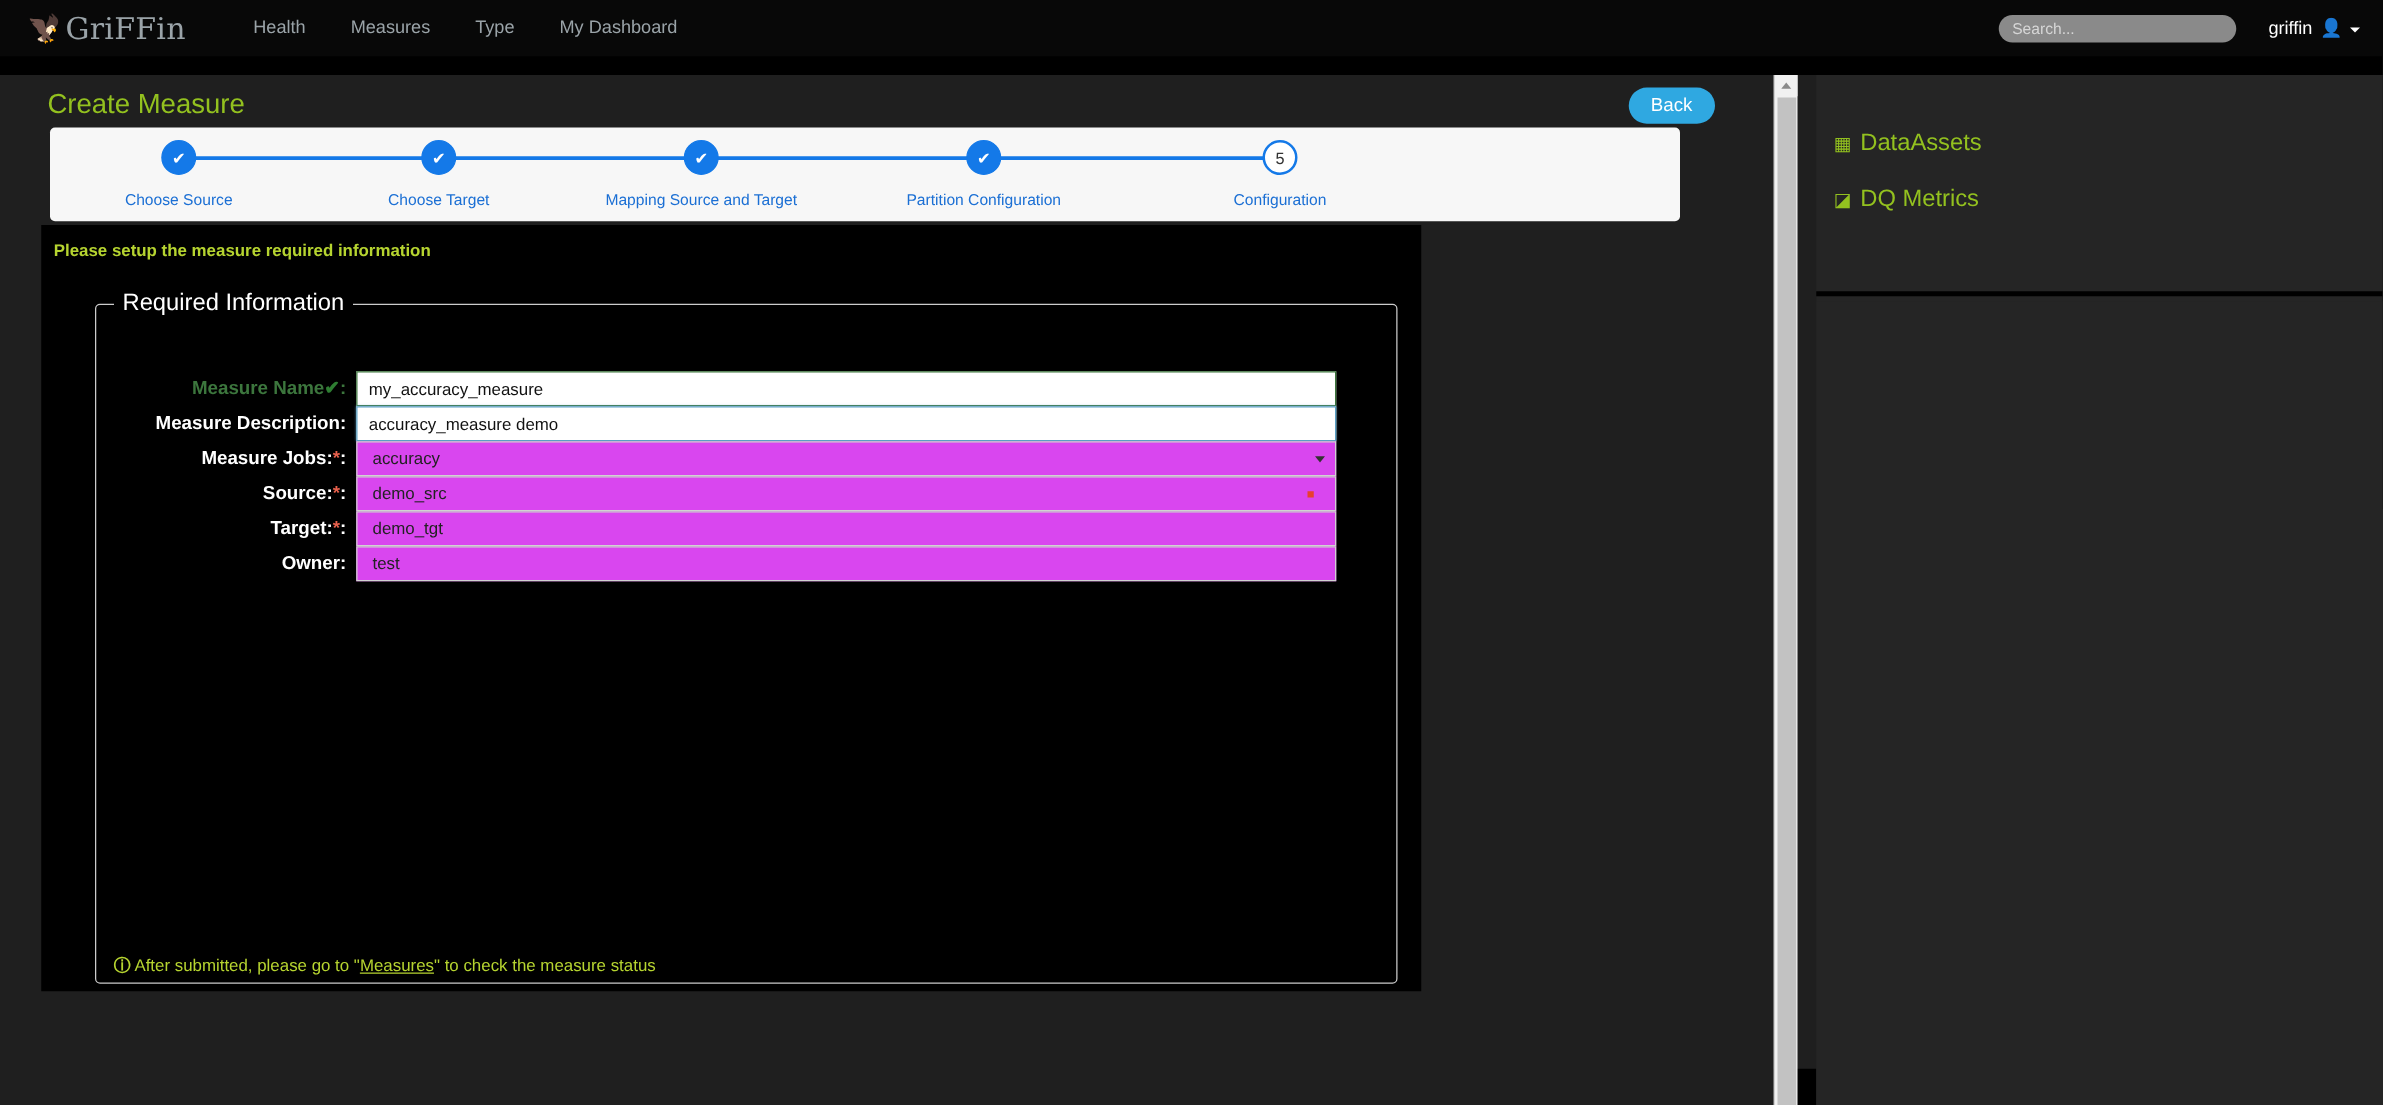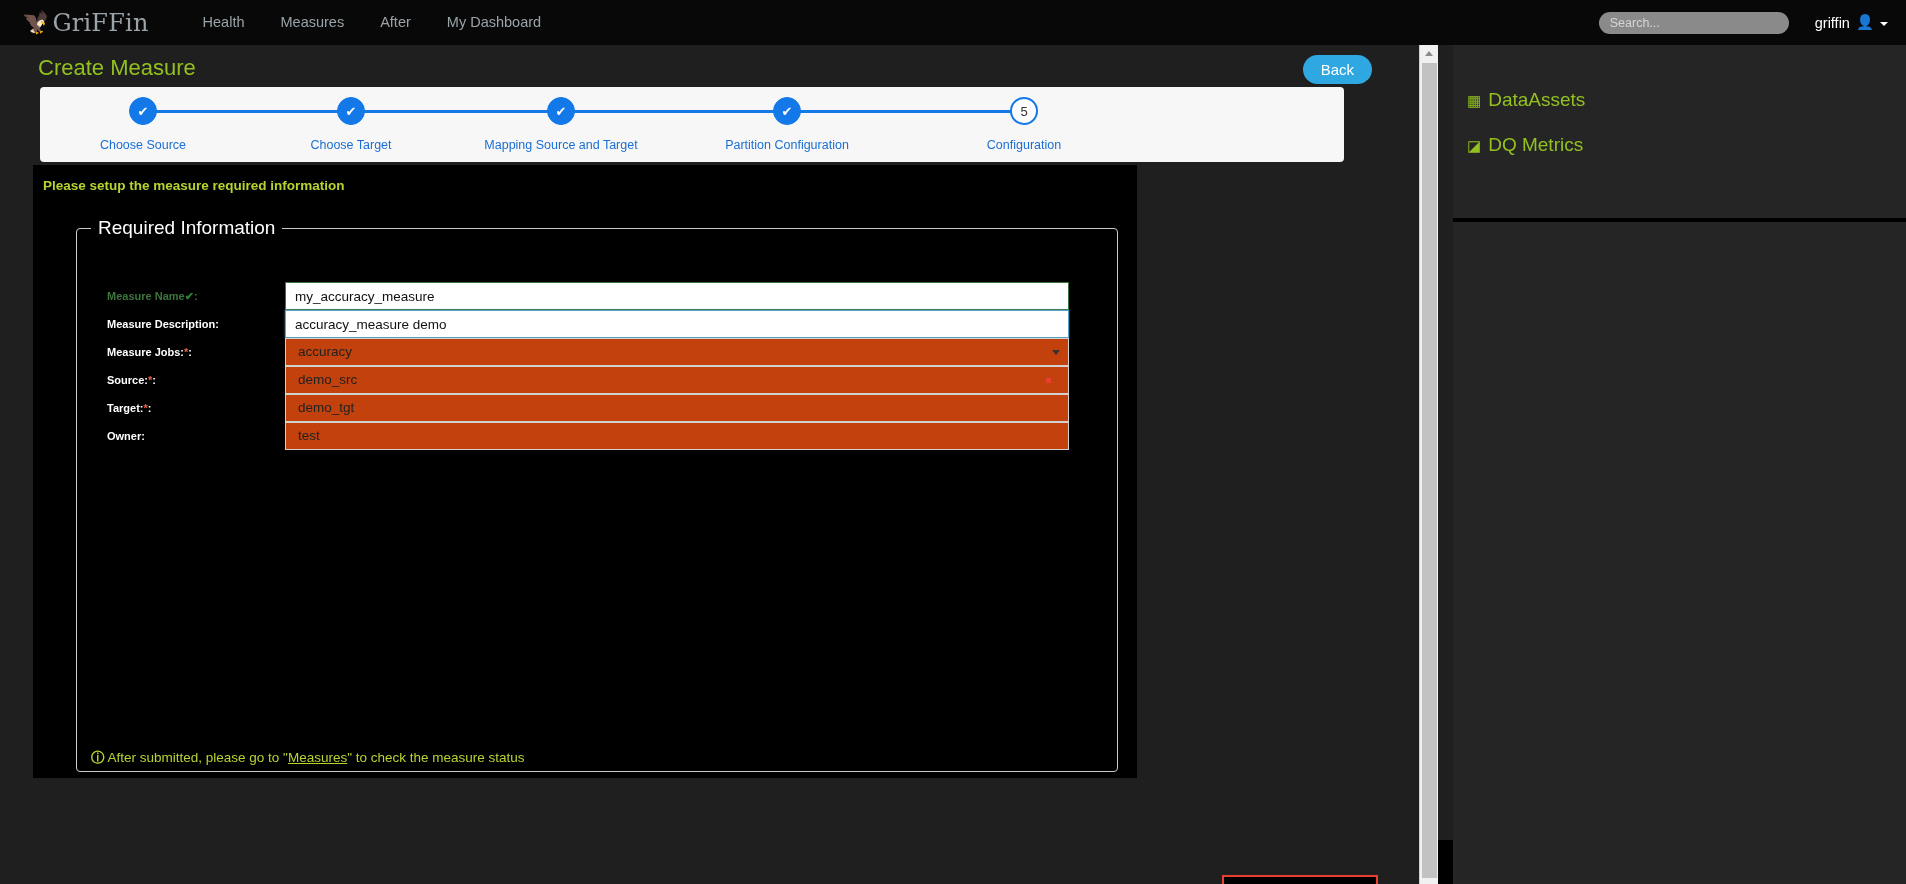"After" a.nav-link { text: After -> Type }
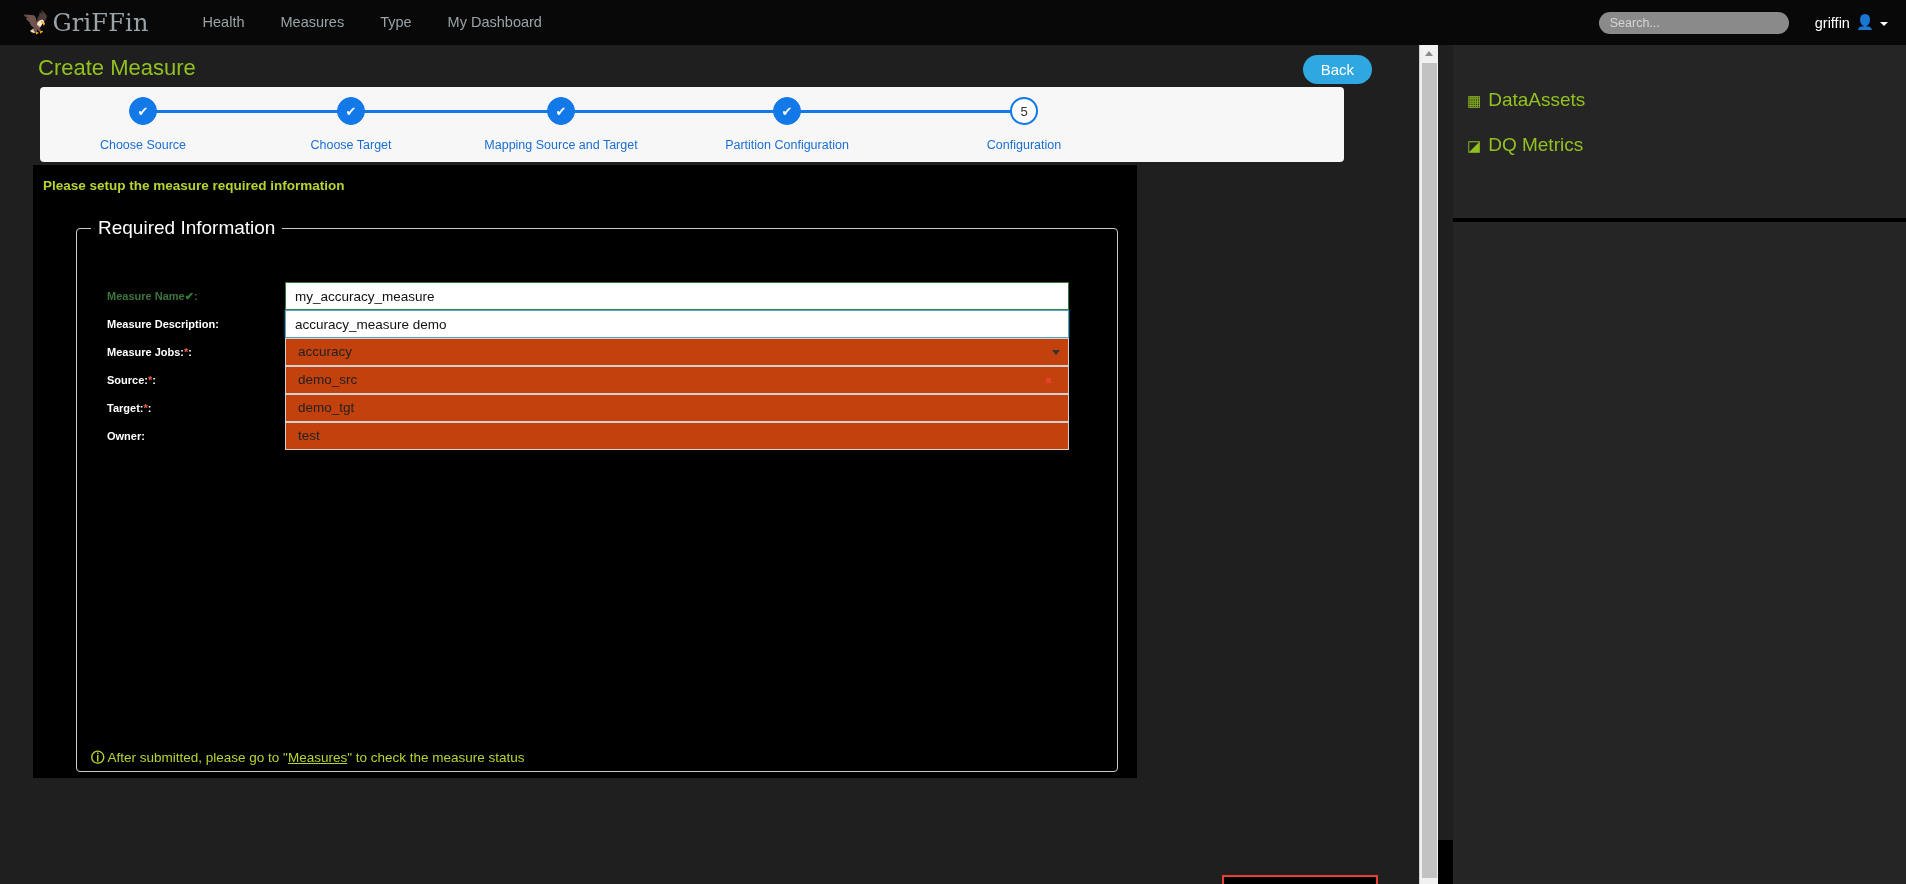"Create Measure" #page-body { top: 45px -> 60px }
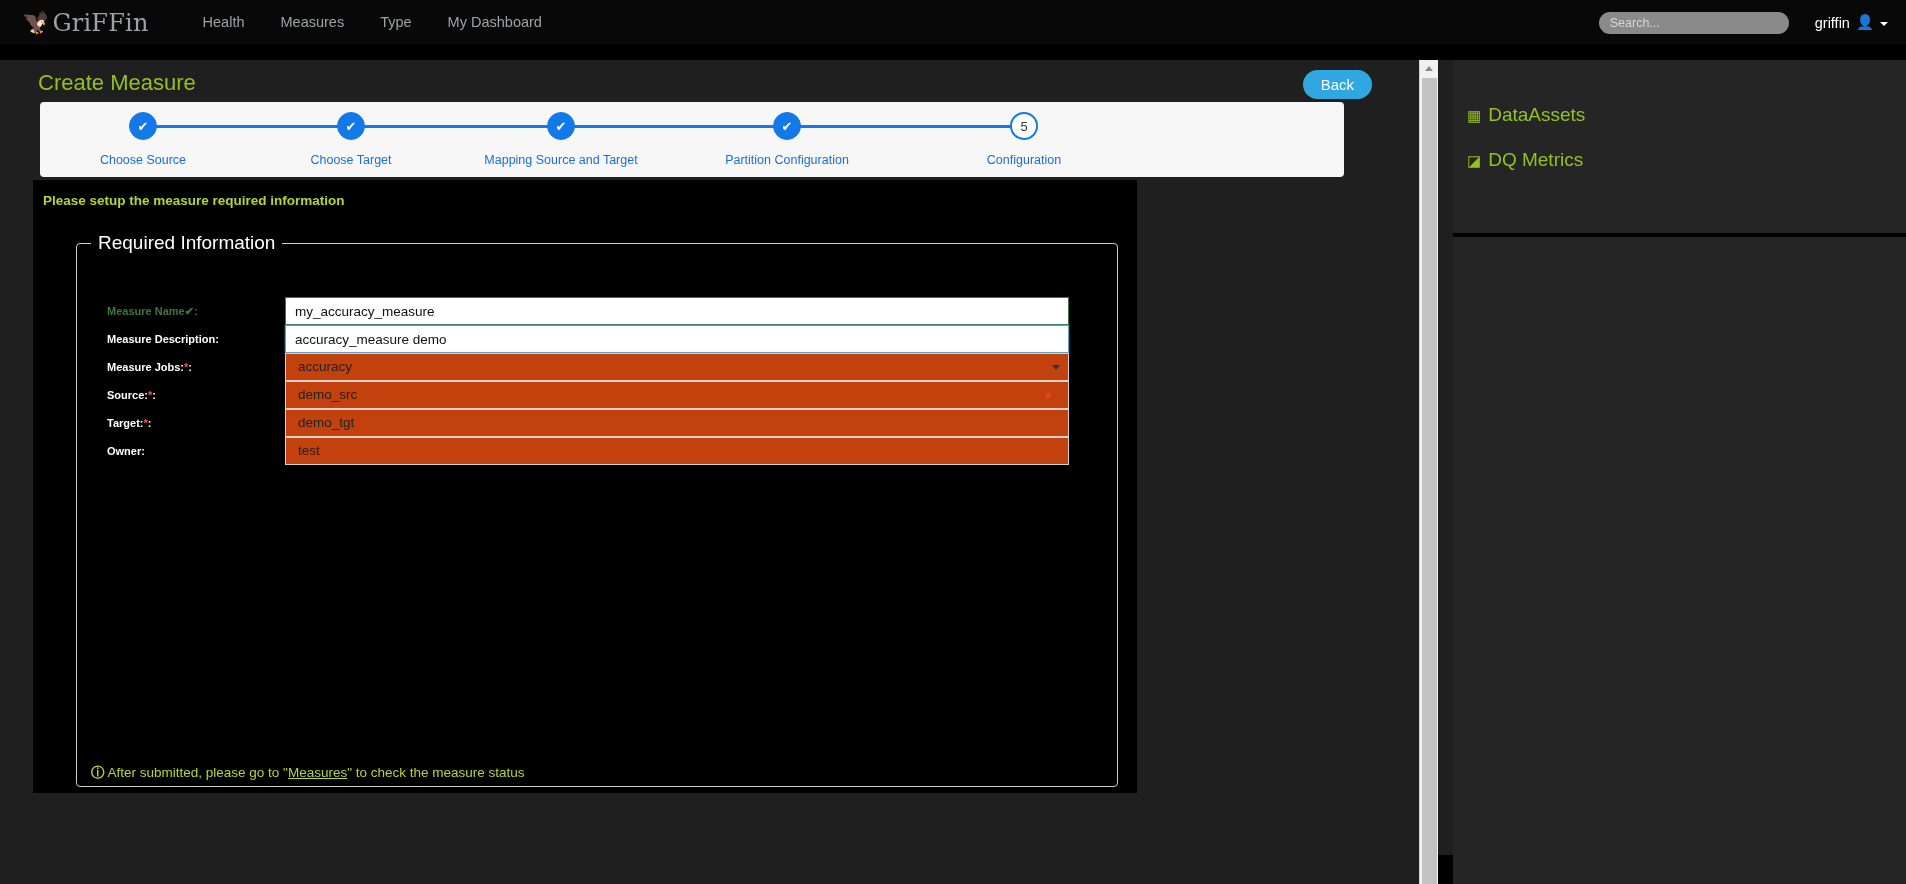"Measure Name✔:" .form-label { font-size: 11px -> 15px; text-align: left -> right }
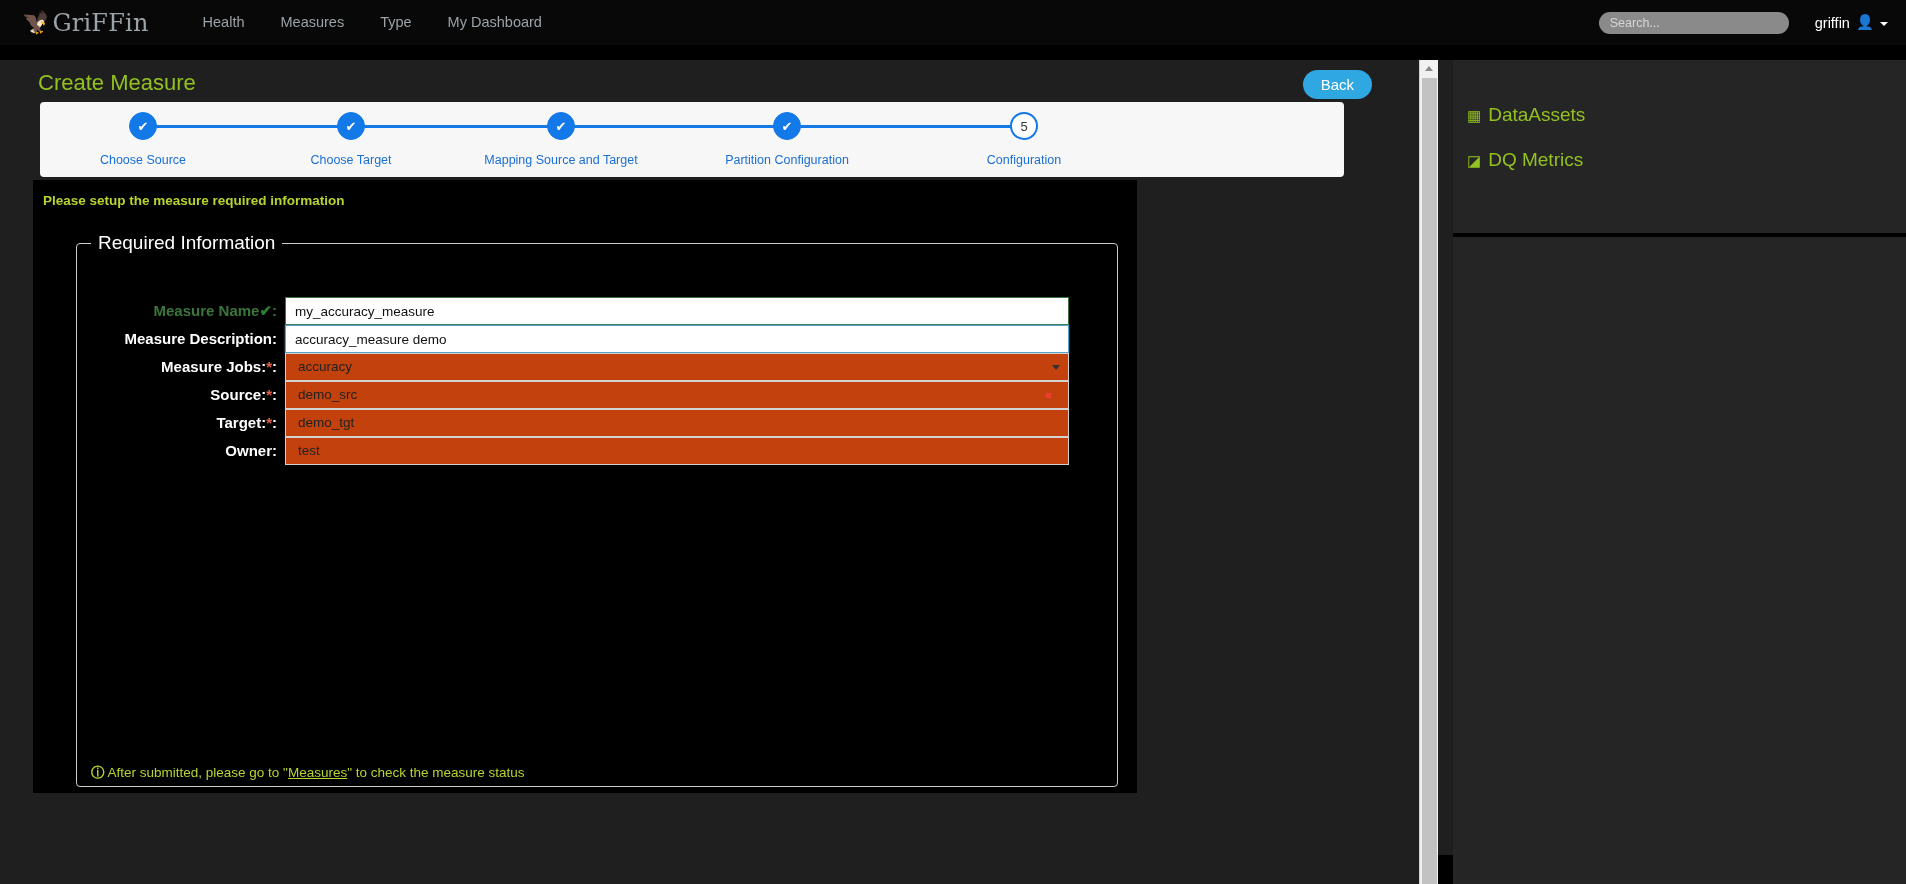"accuracy" .select-control { background: #c2410c -> #d946ef }
